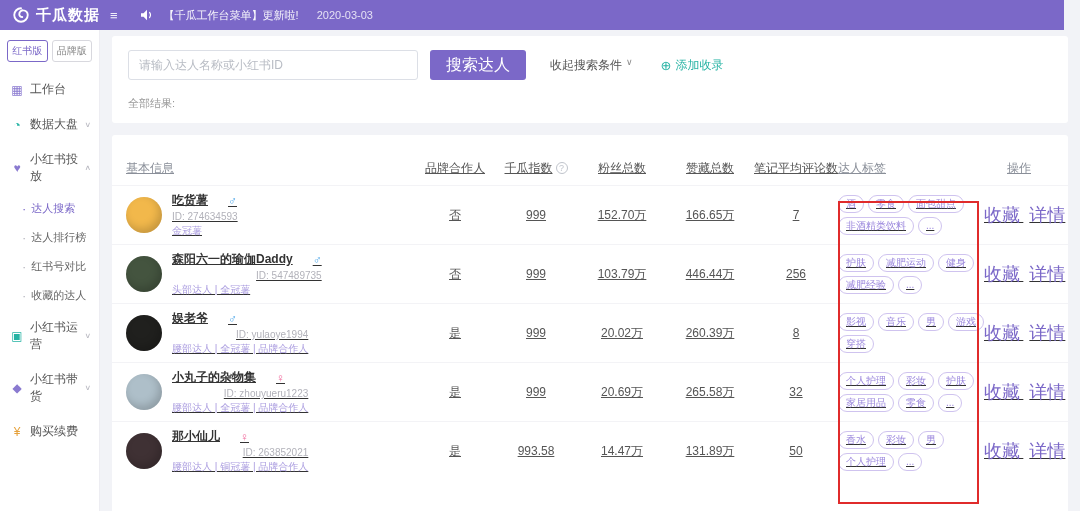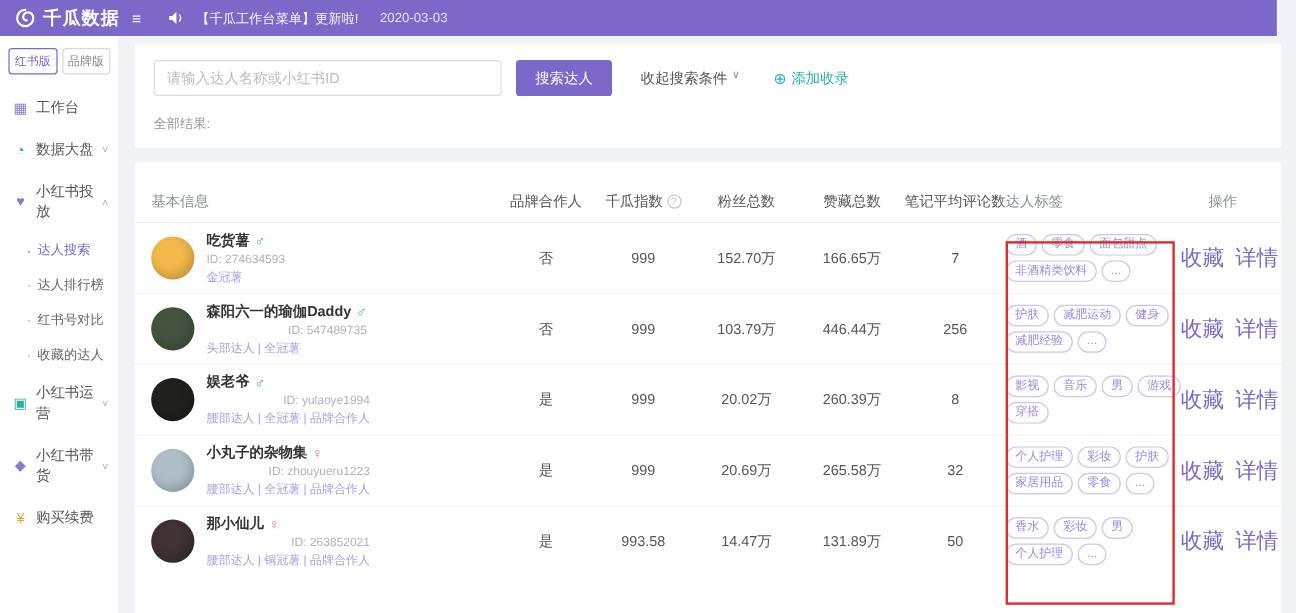"搜索达人" .search-btn { font-size: 12px -> 16px }
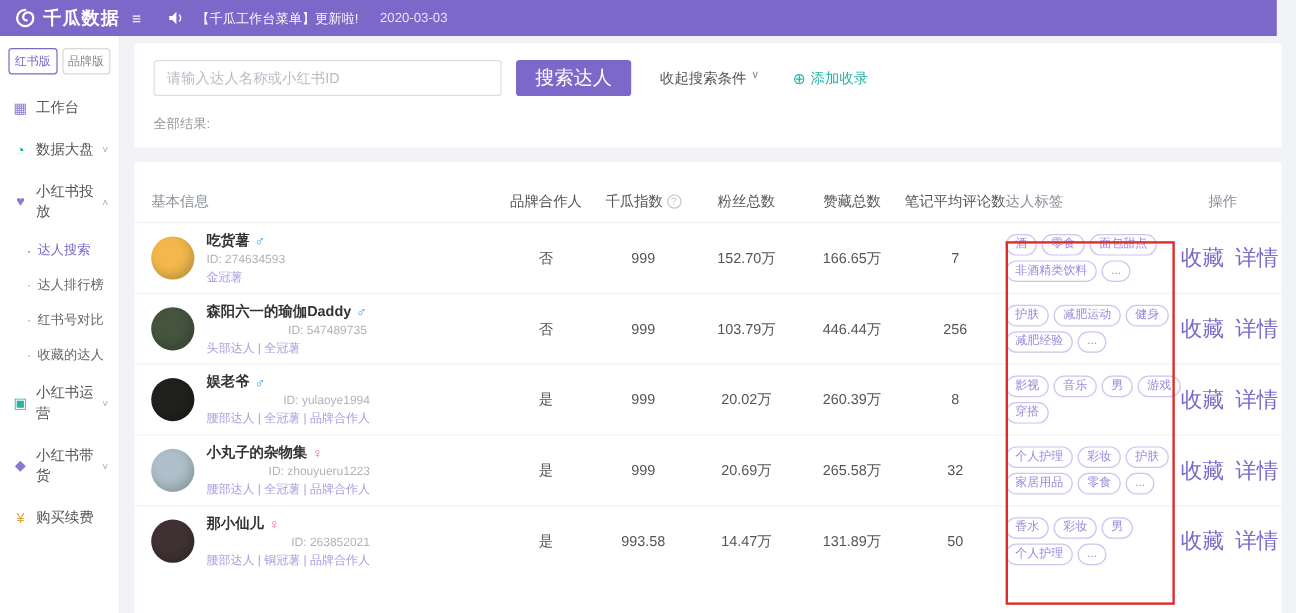"基本信息" .cell { text-decoration: none -> underline }
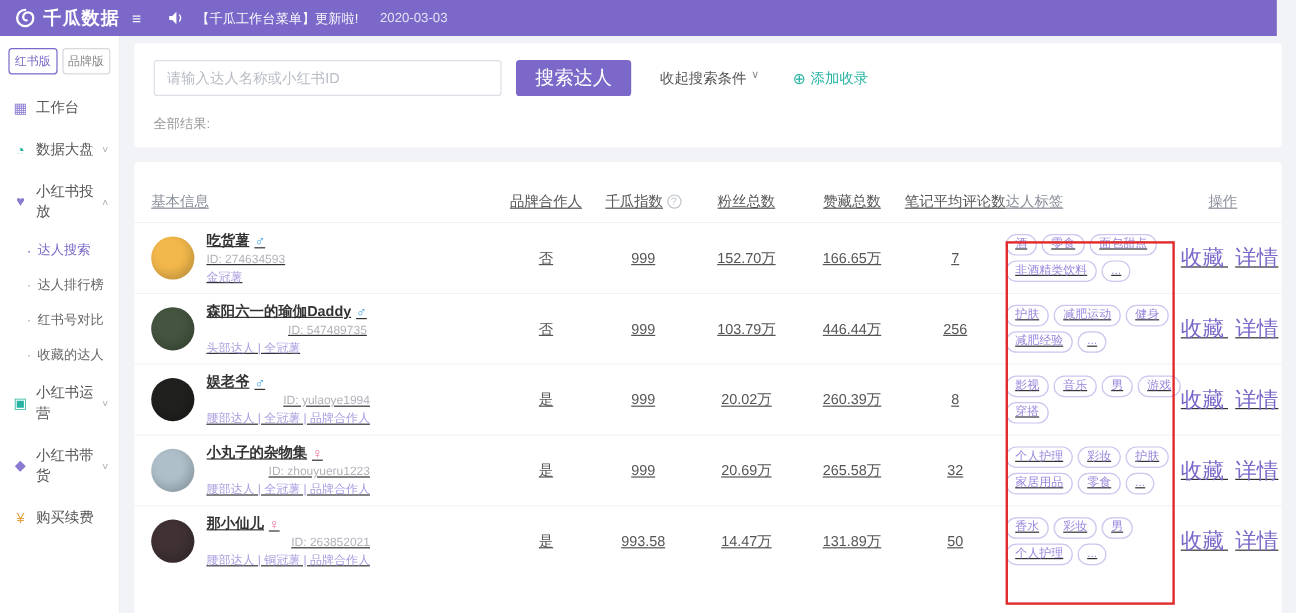"吃货薯" .nline { gap: 4px -> 20px }
